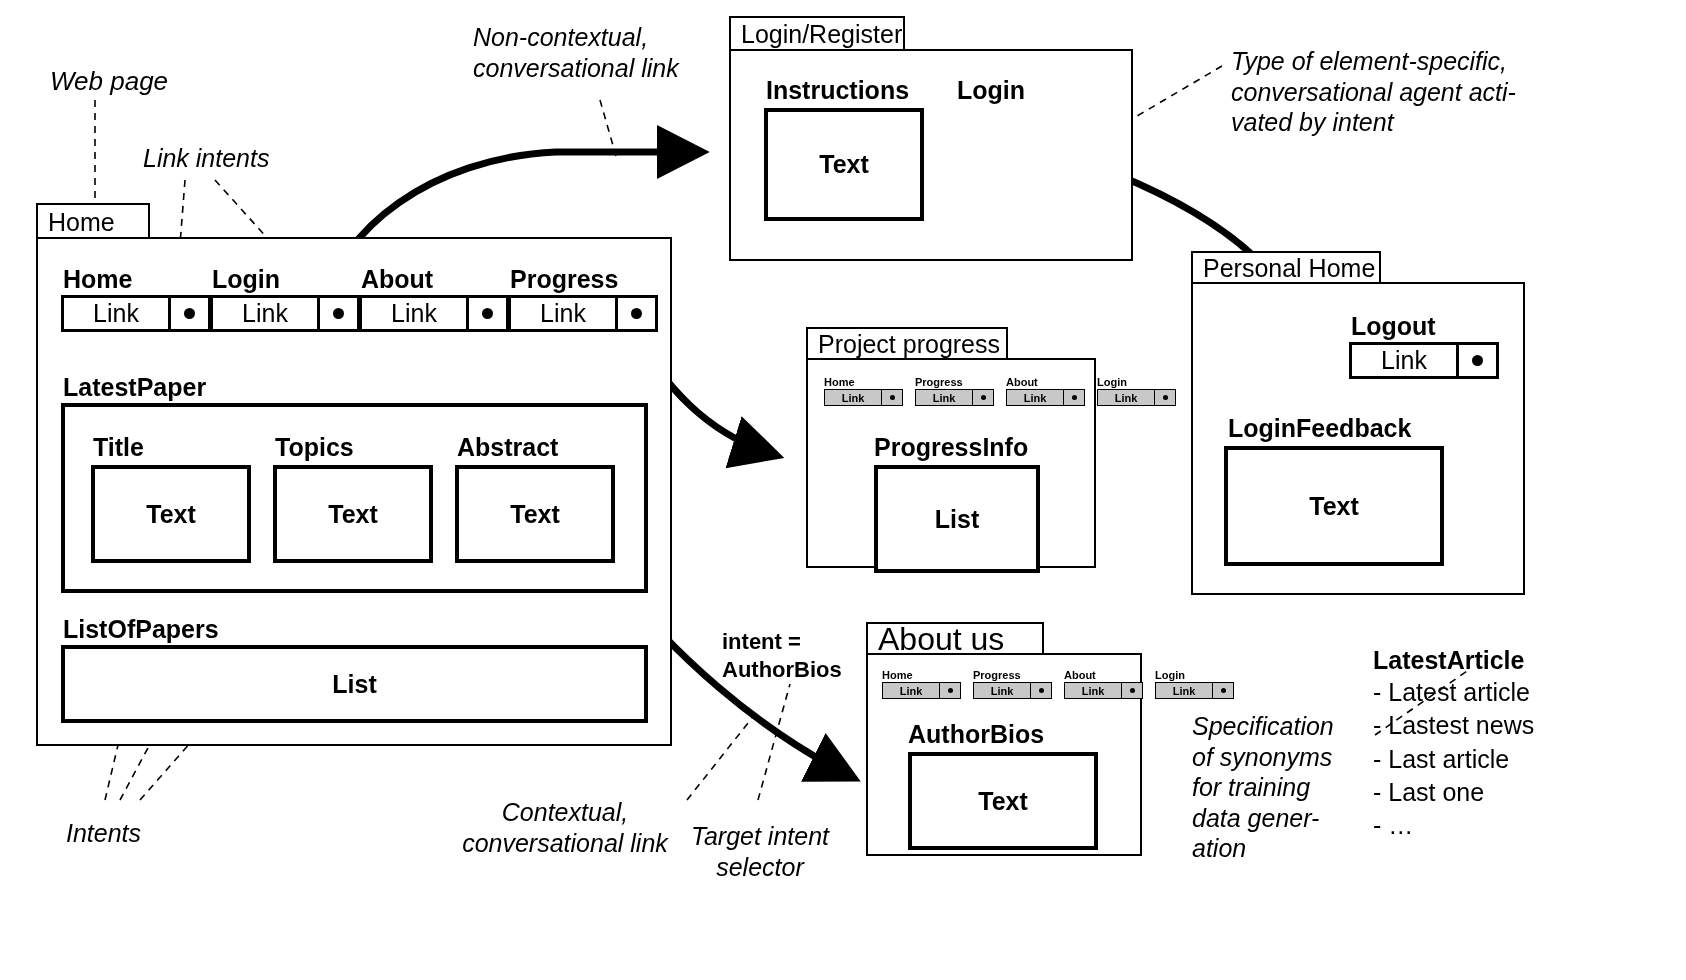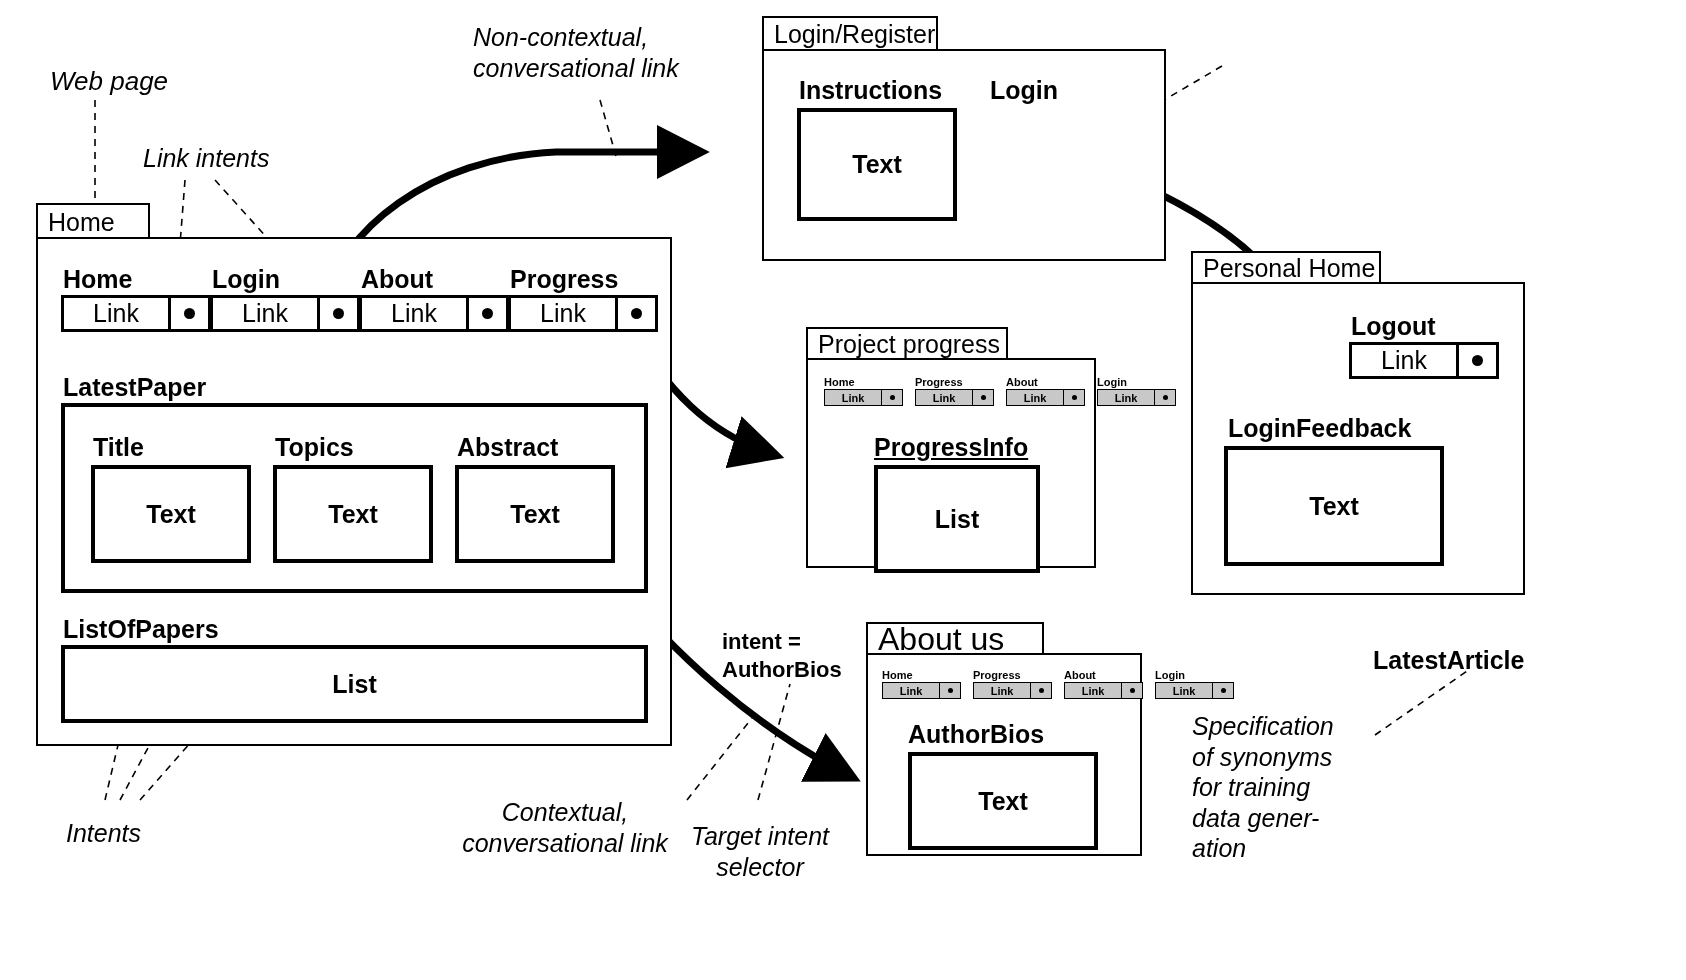"Login/Register" div.win { margin-left: 33px -> none }
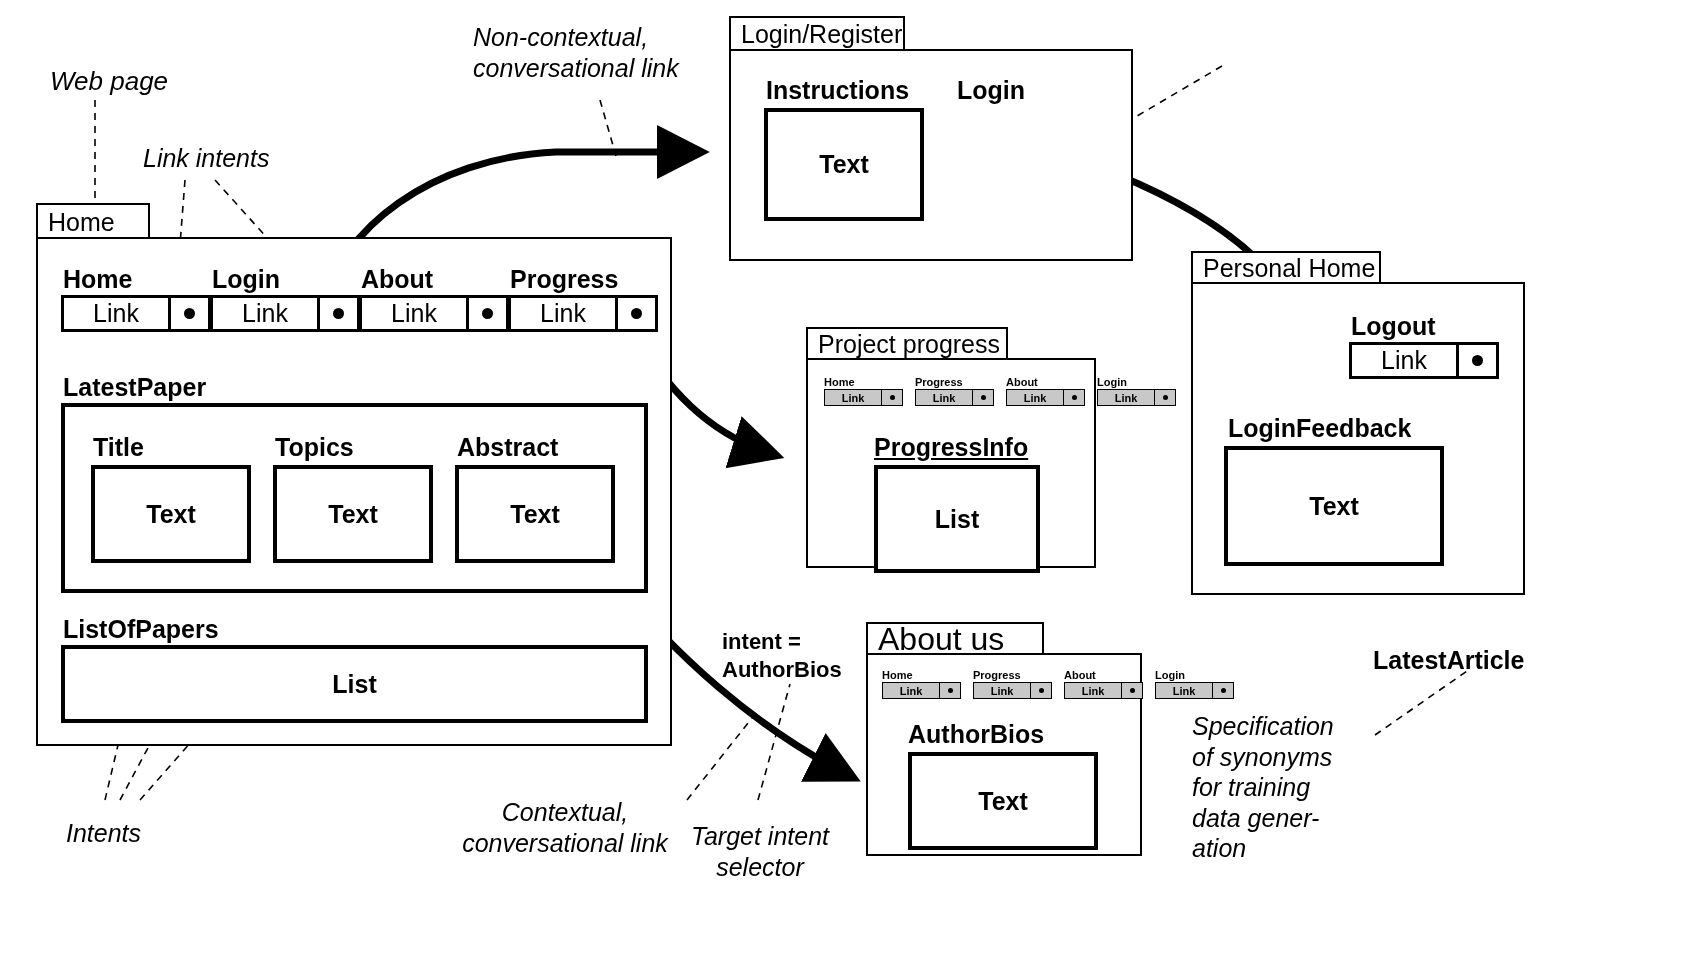"Type of element-specific," div.note { html: none -> <div>Type of element-specific, conversational agent acti- vated by intent</div> }
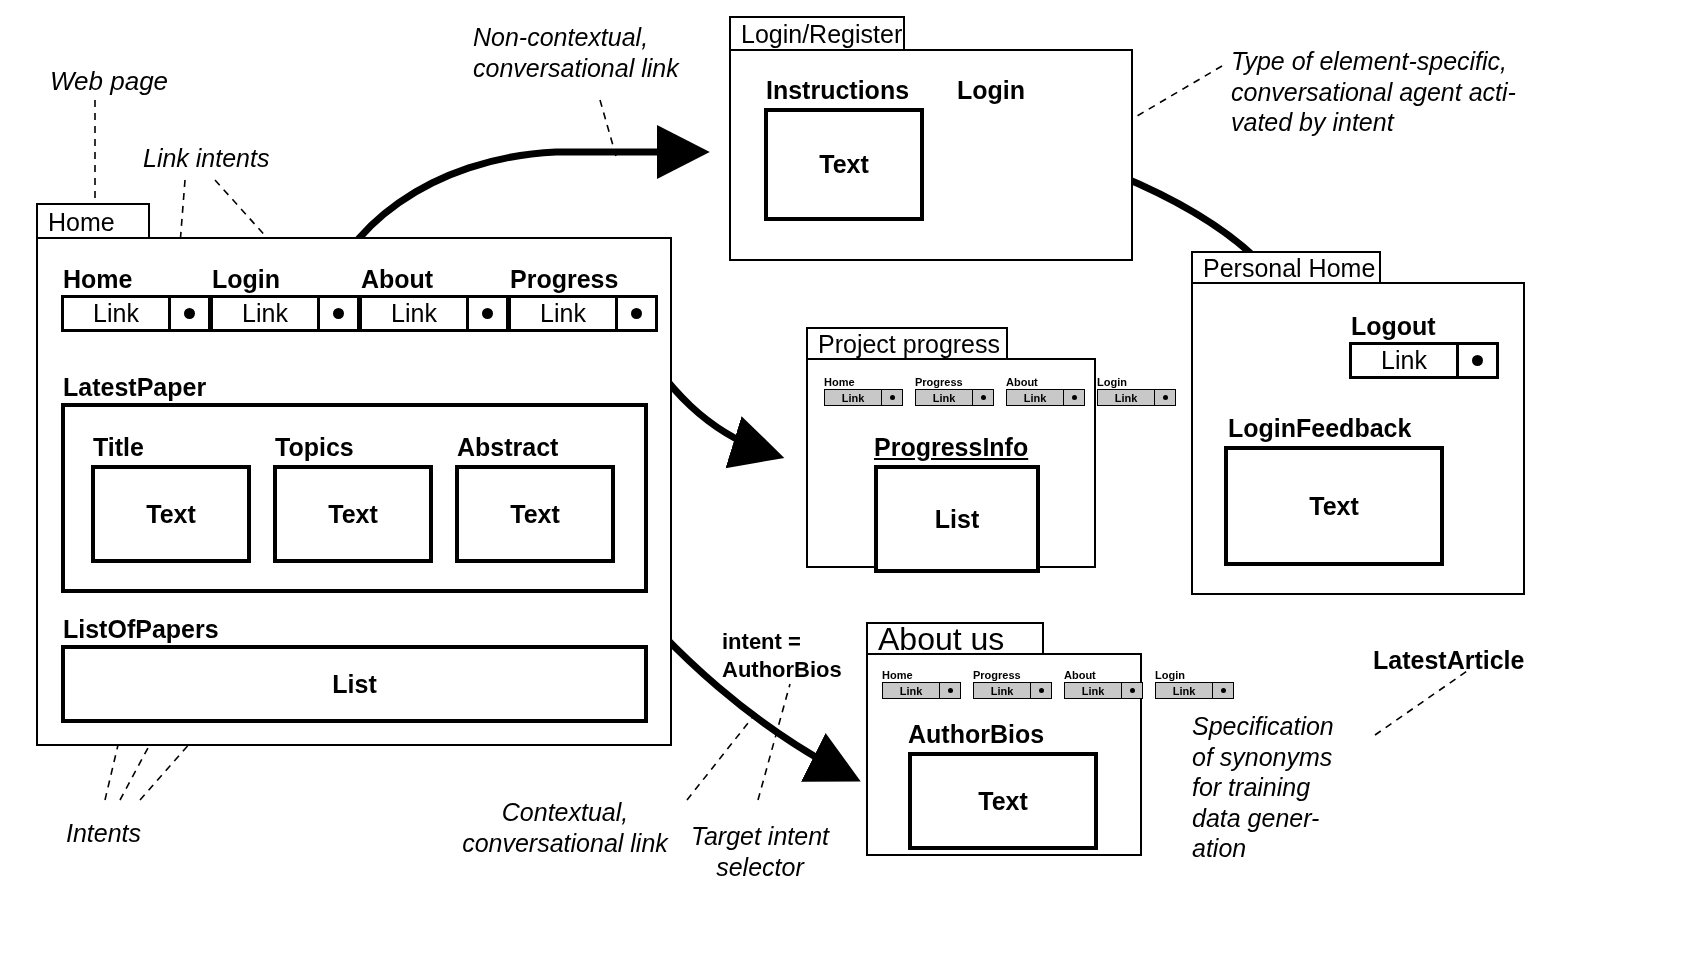"ProgressInfo" div.lbl { text-decoration: underline -> none }
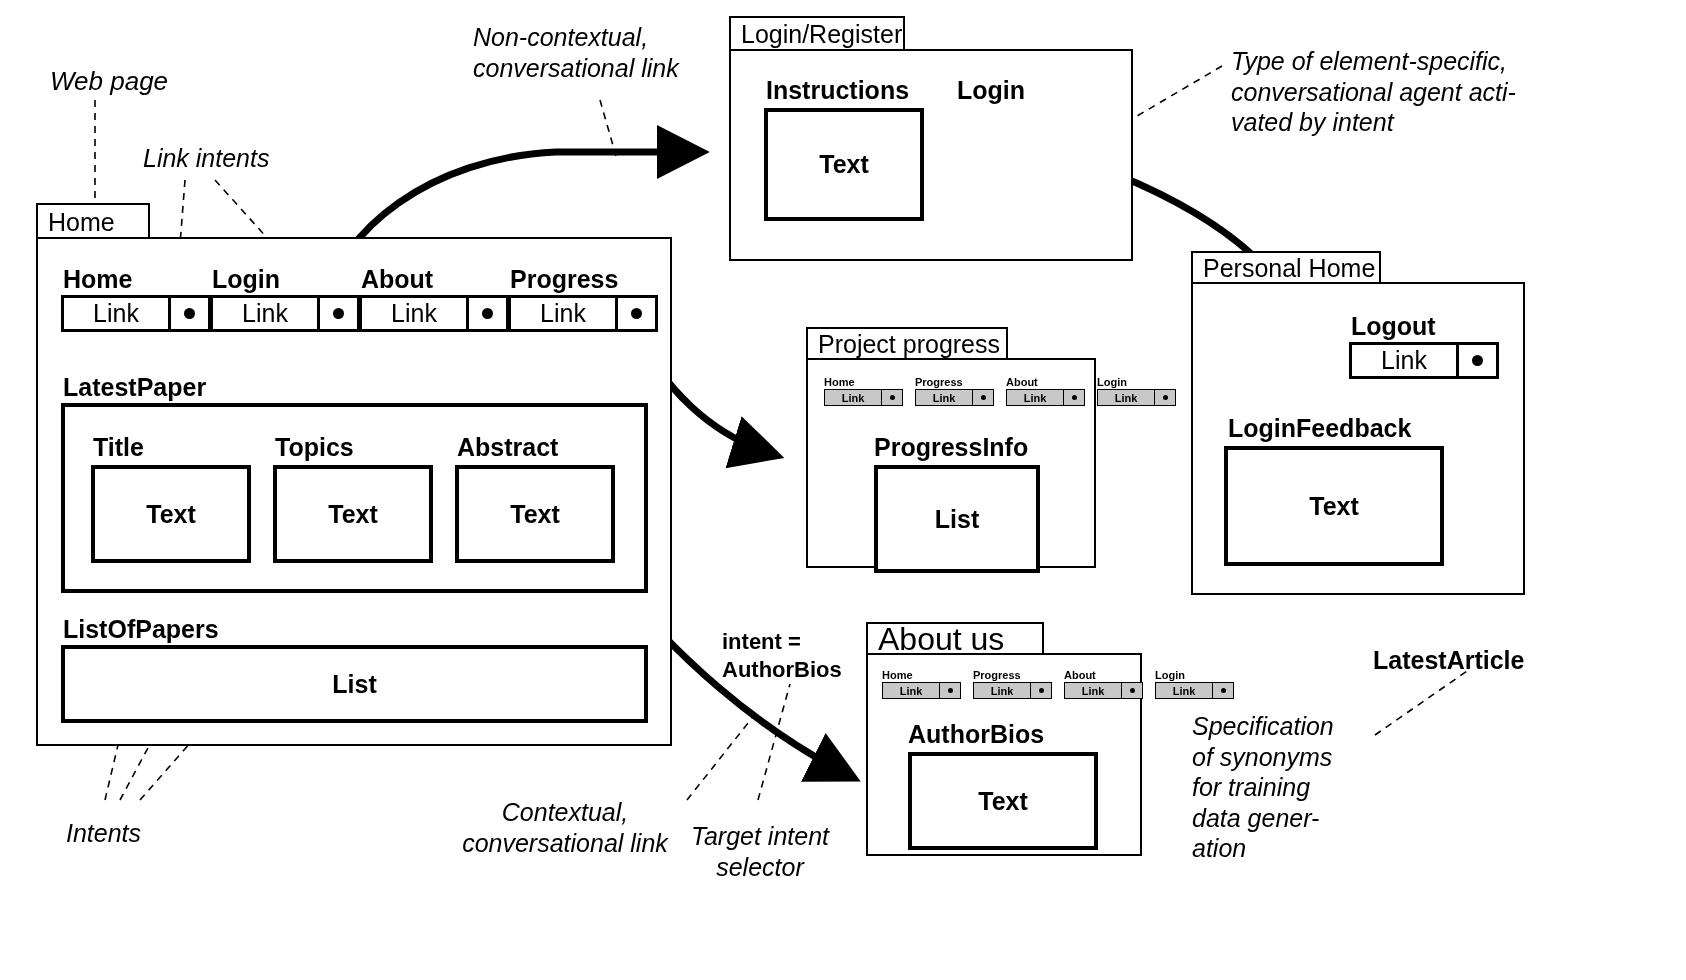"- Latest article" div.syn-list { html: none -> <div>- Latest article - Lastest news - Last article - Last one - …</div> }
